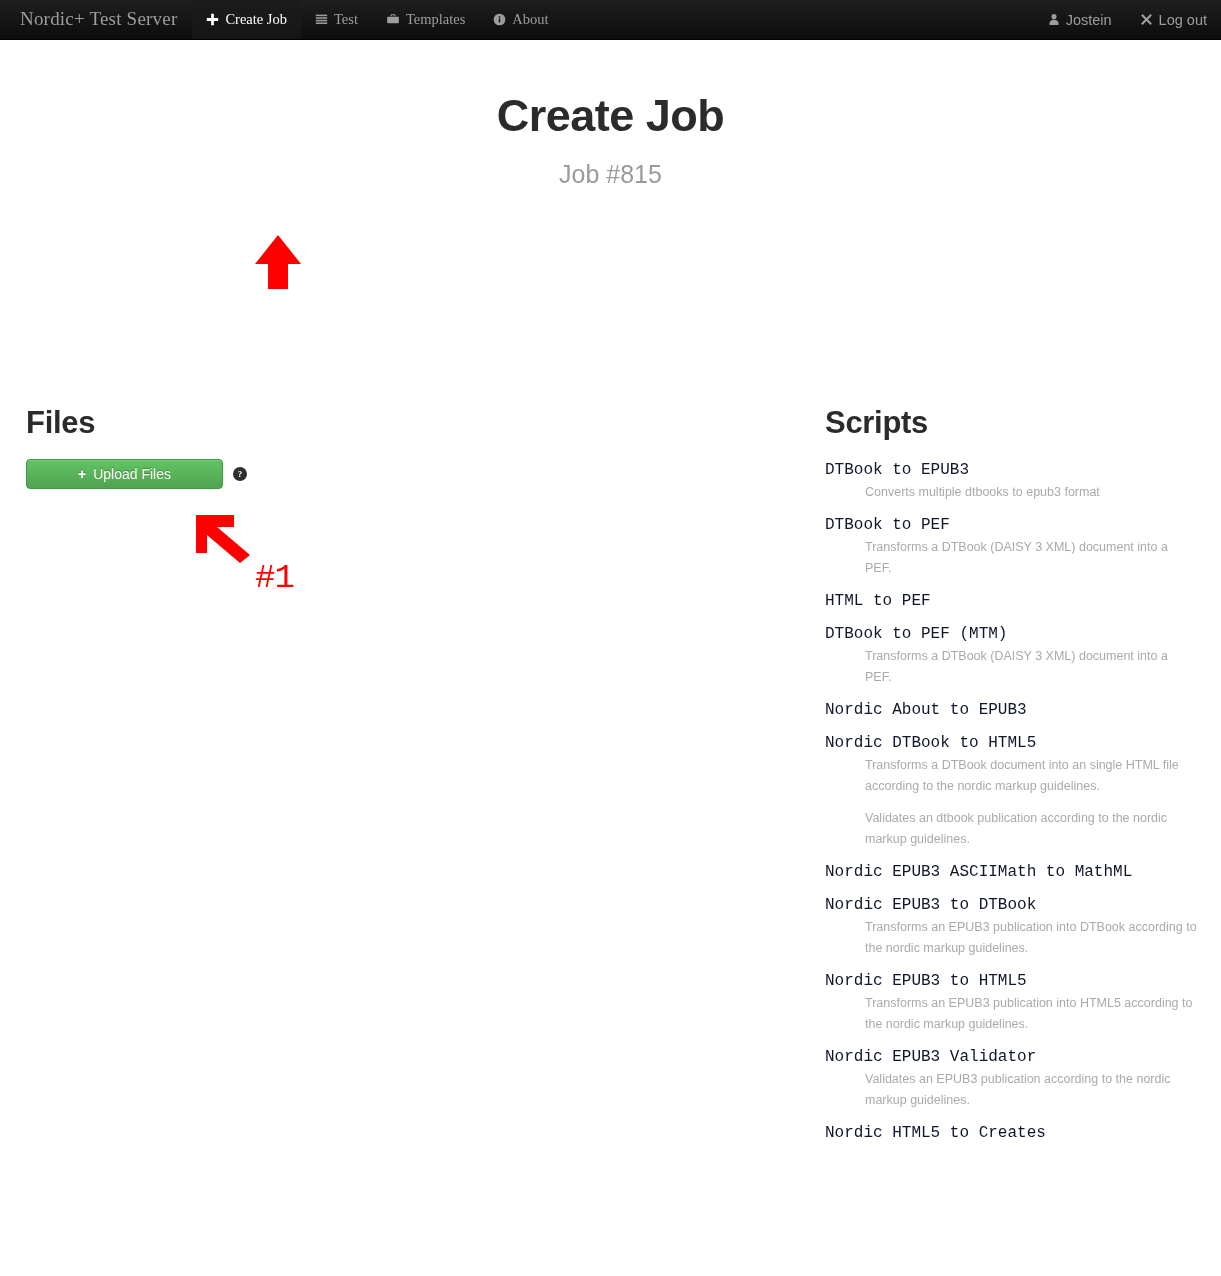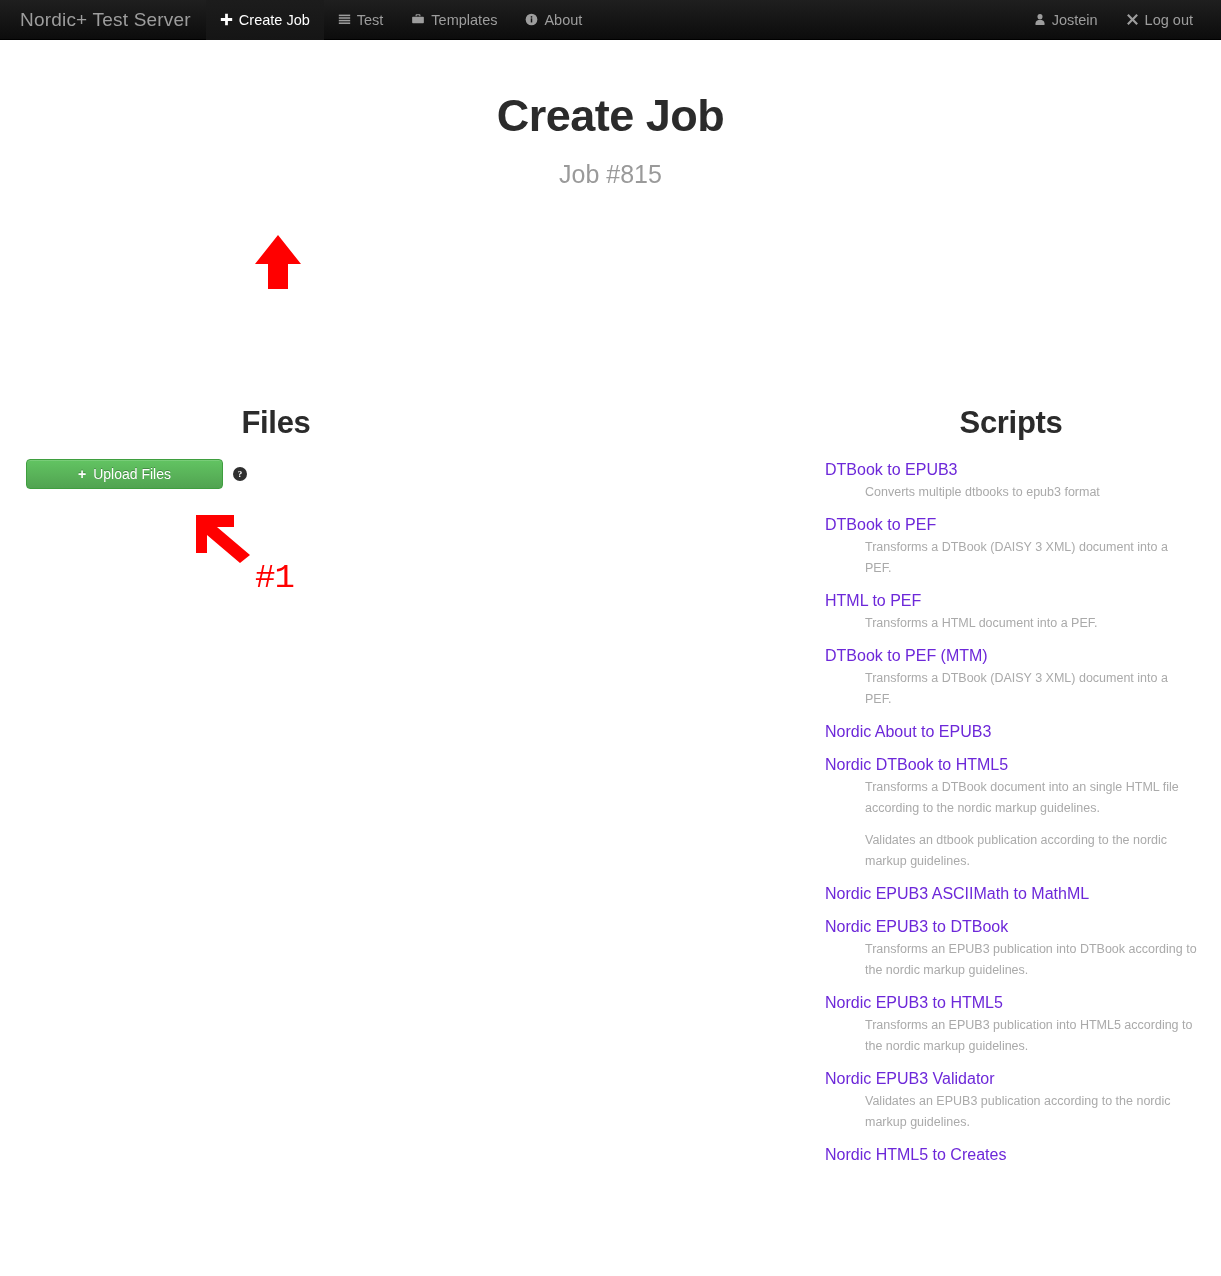"Nordic+ Test Server" .nav-left { align-items: center -> flex-end; font-family: none -> Liberation Serif, serif }
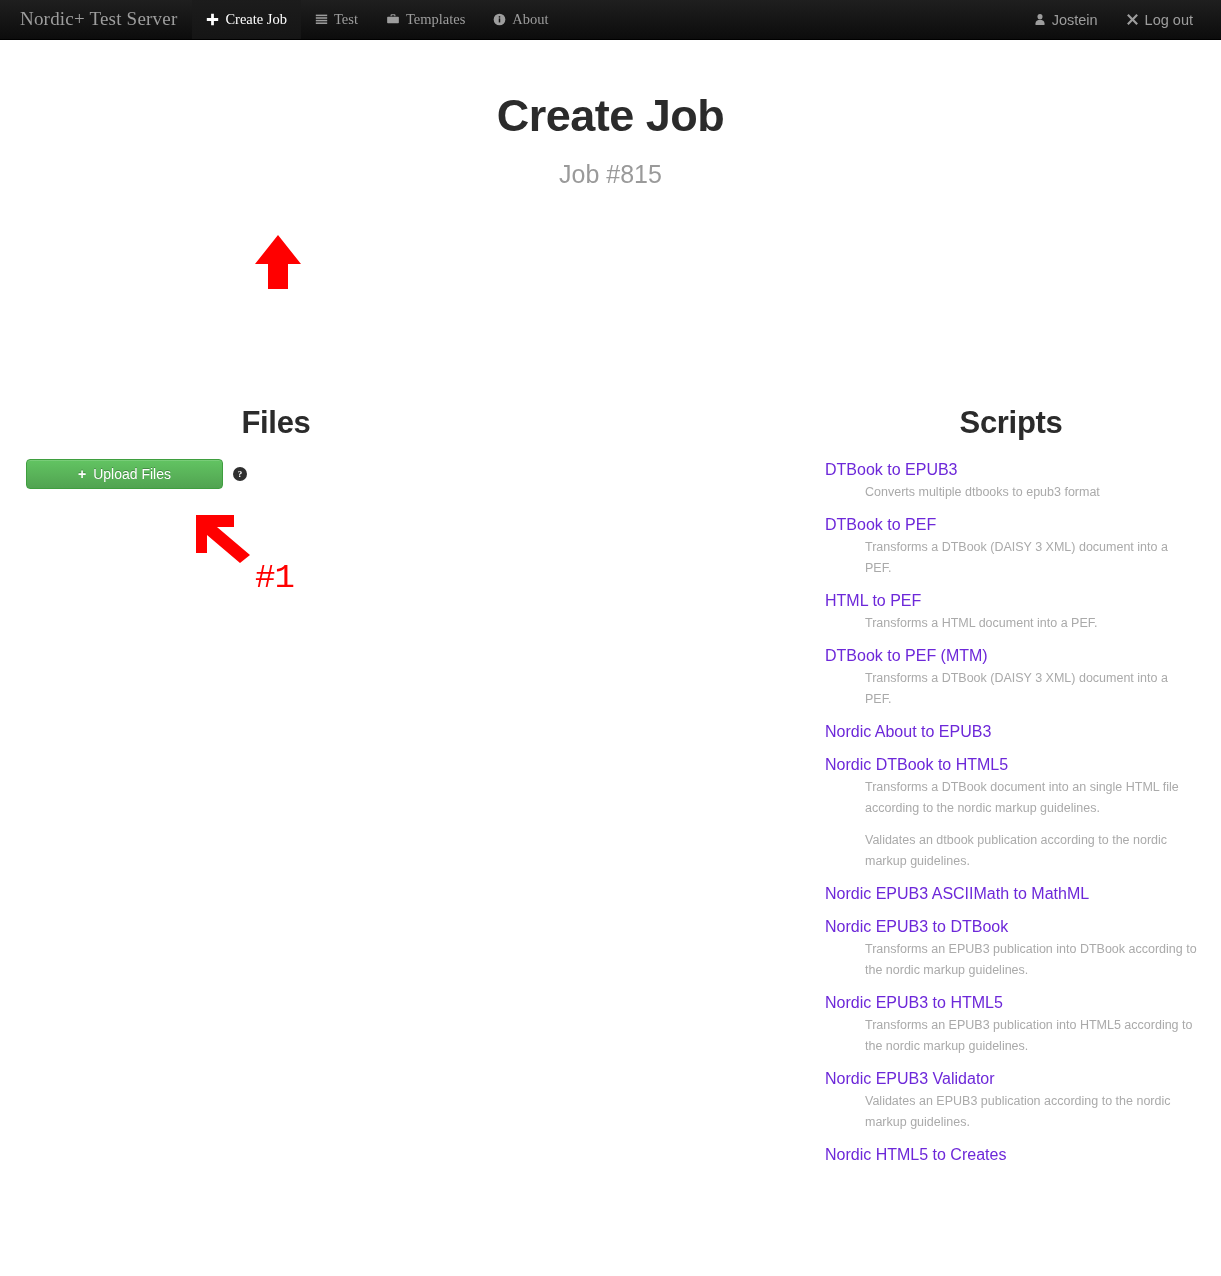"Jostein" .nav-right { padding-right: 14px -> none }
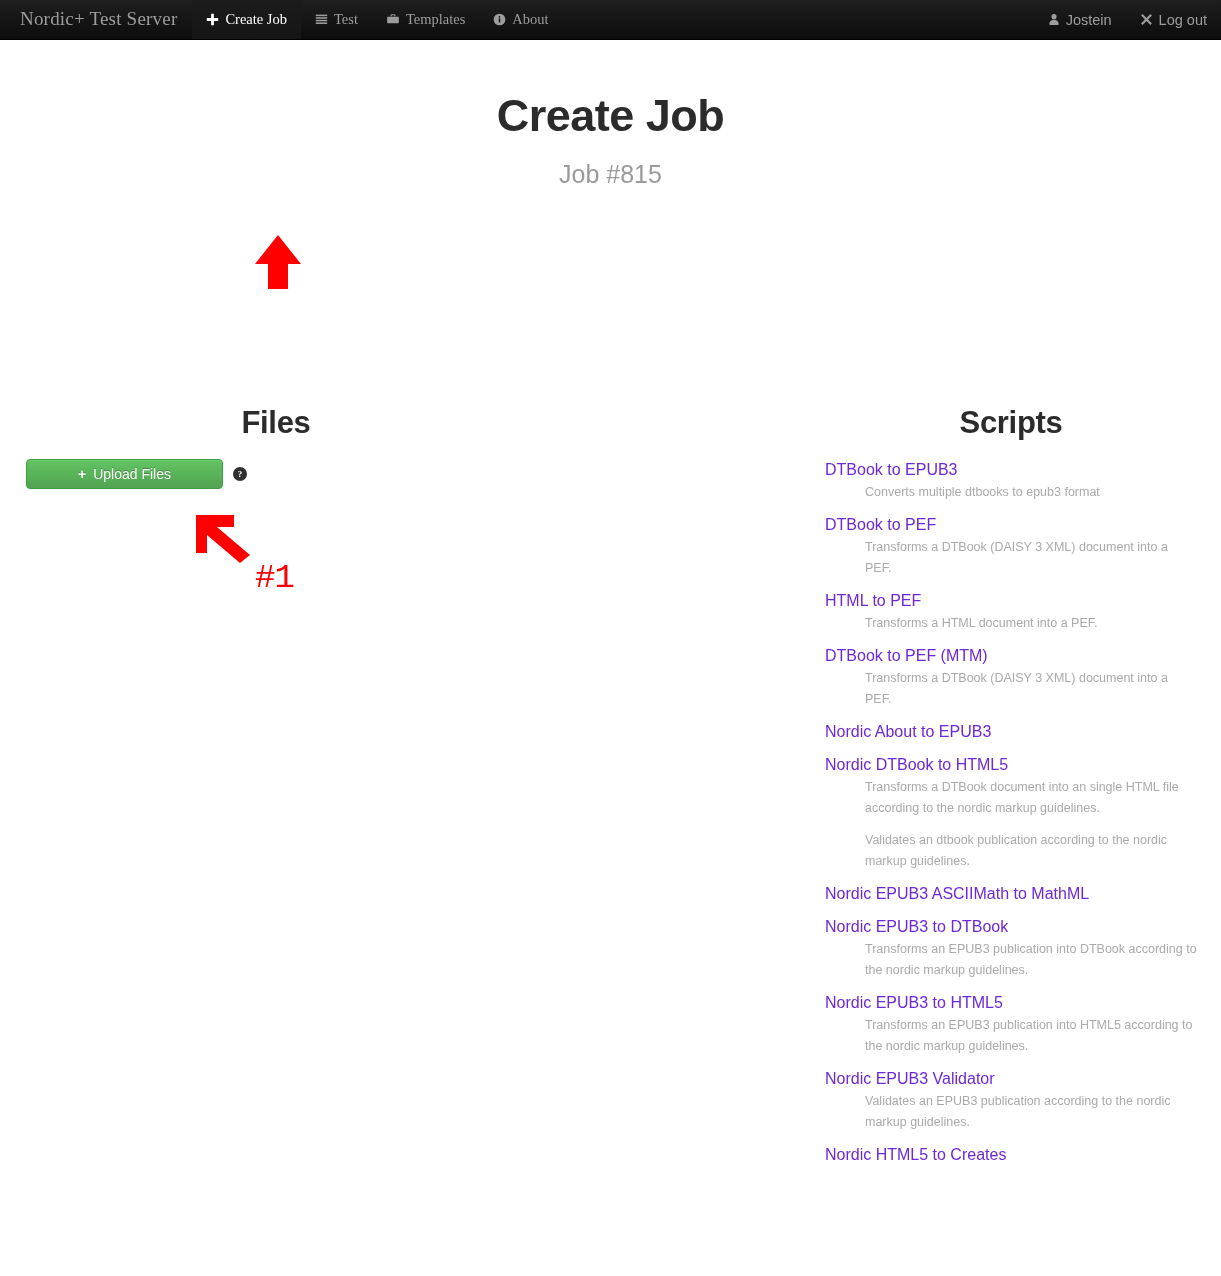"Files" .col-heading { text-align: center -> none }
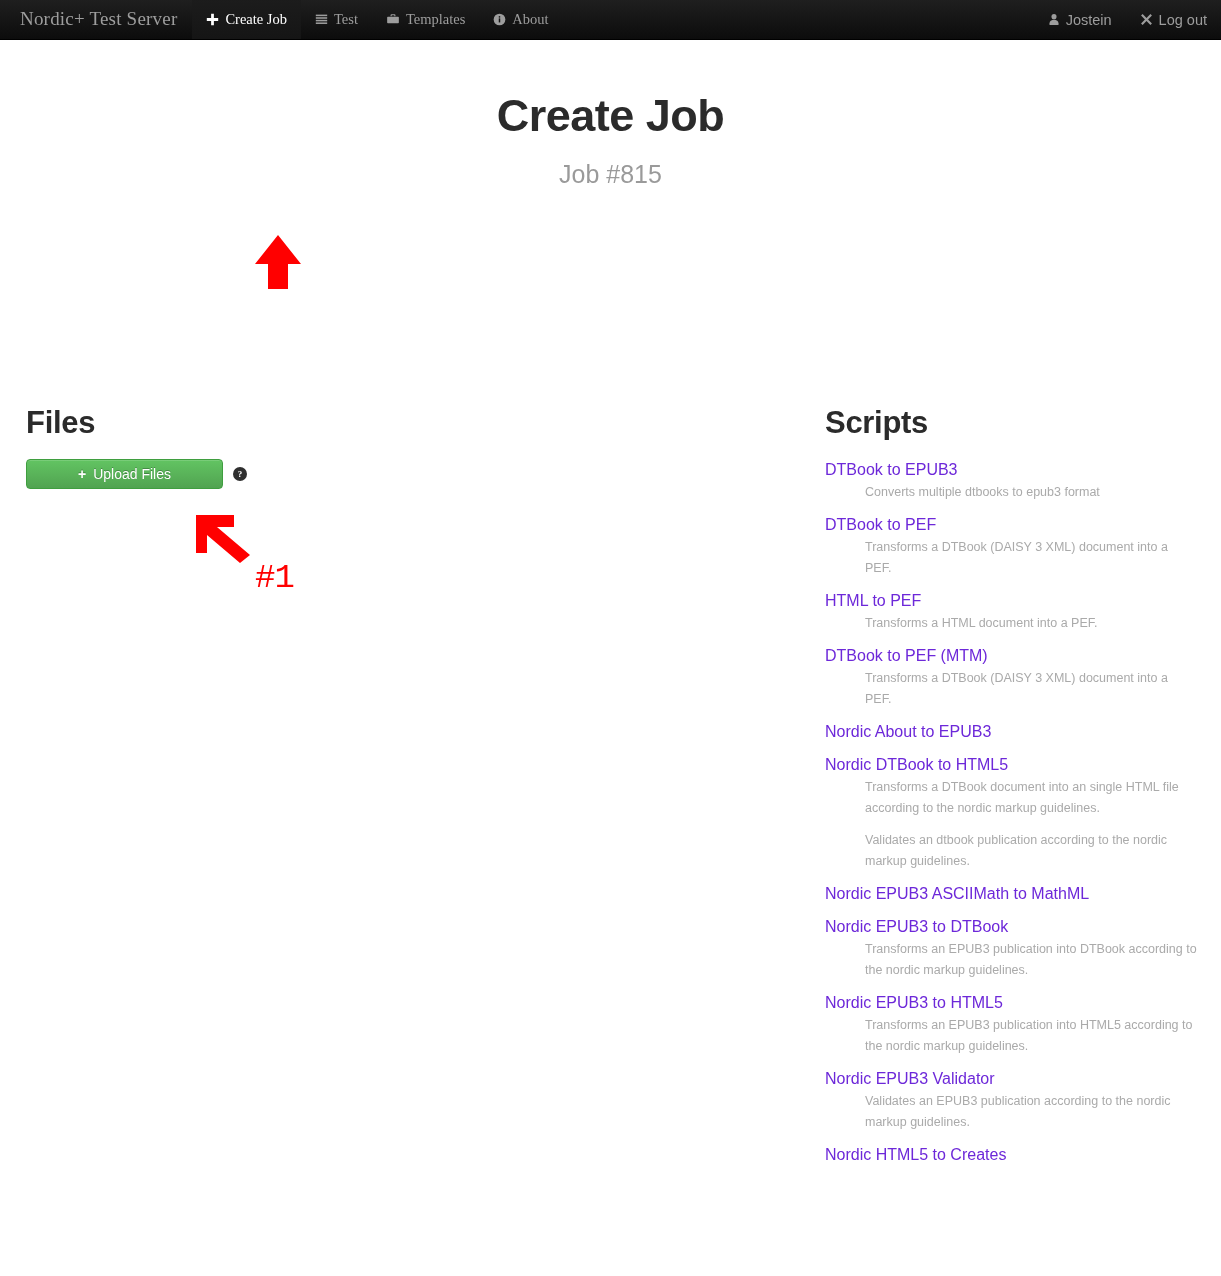"DTBook to EPUB3" .script-name { color: #6d28d9 -> #0f172a; font-family: none -> Liberation Mono, monospace }
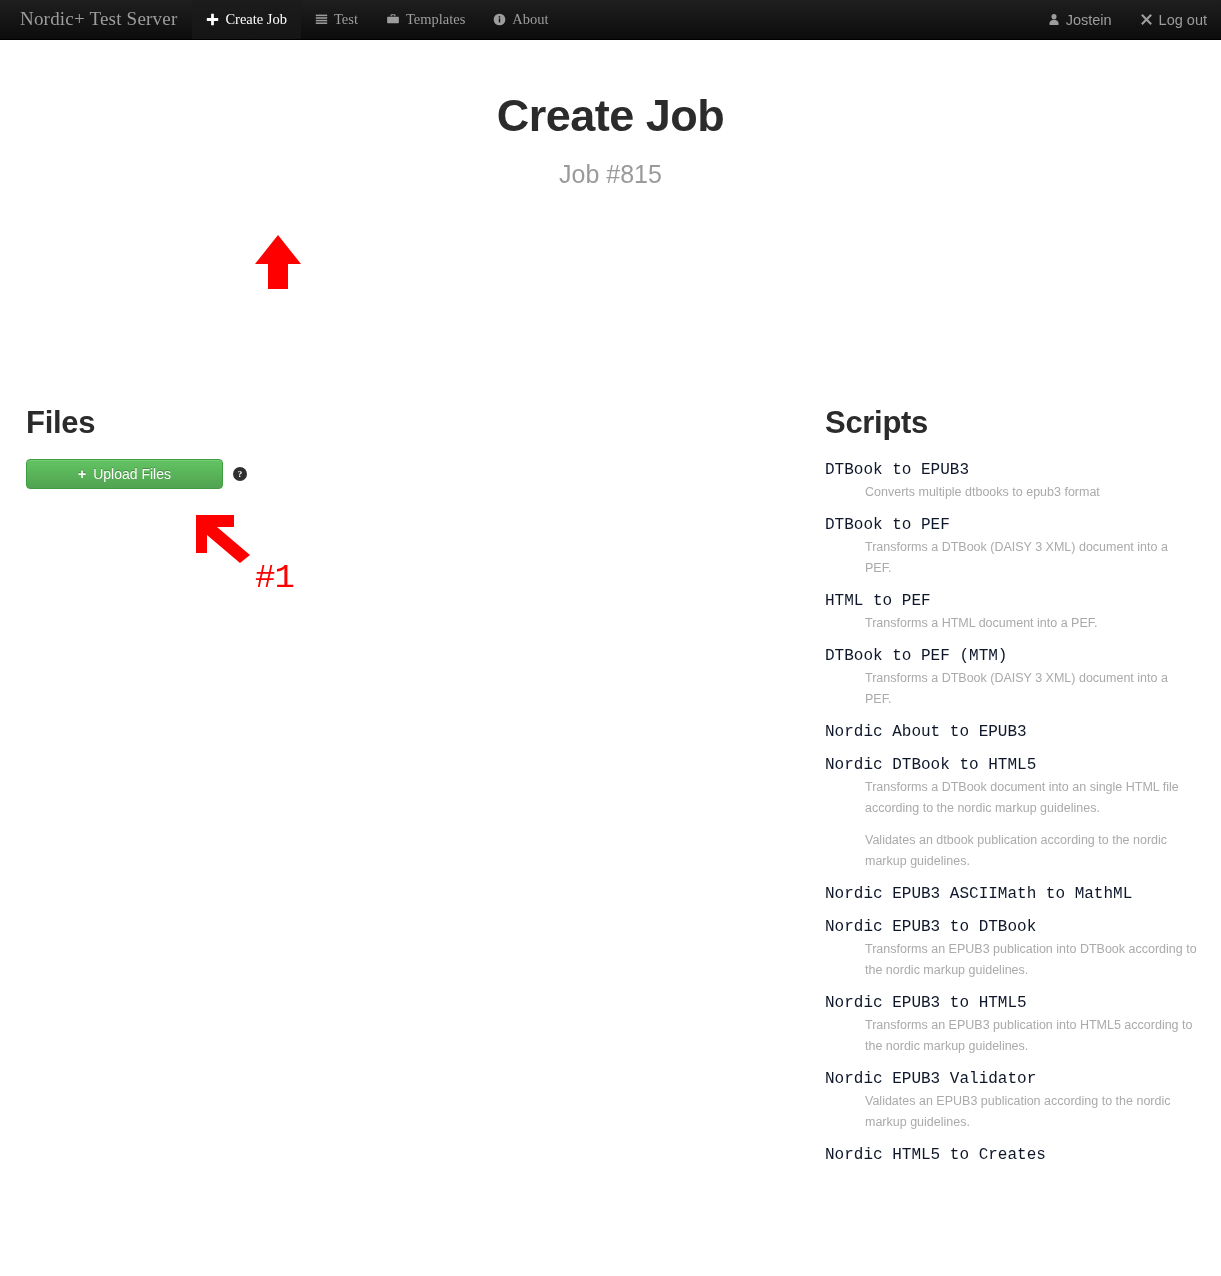"Transforms a HTML document into" div.script-desc { html: <div>Transforms a HTML document into a PEF.</div> -> none }
